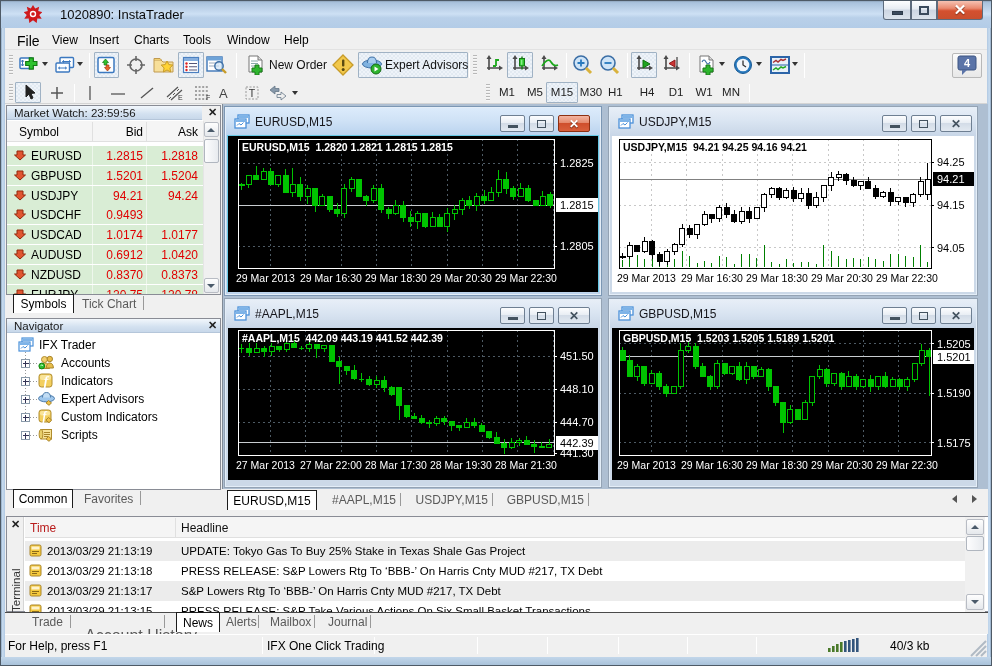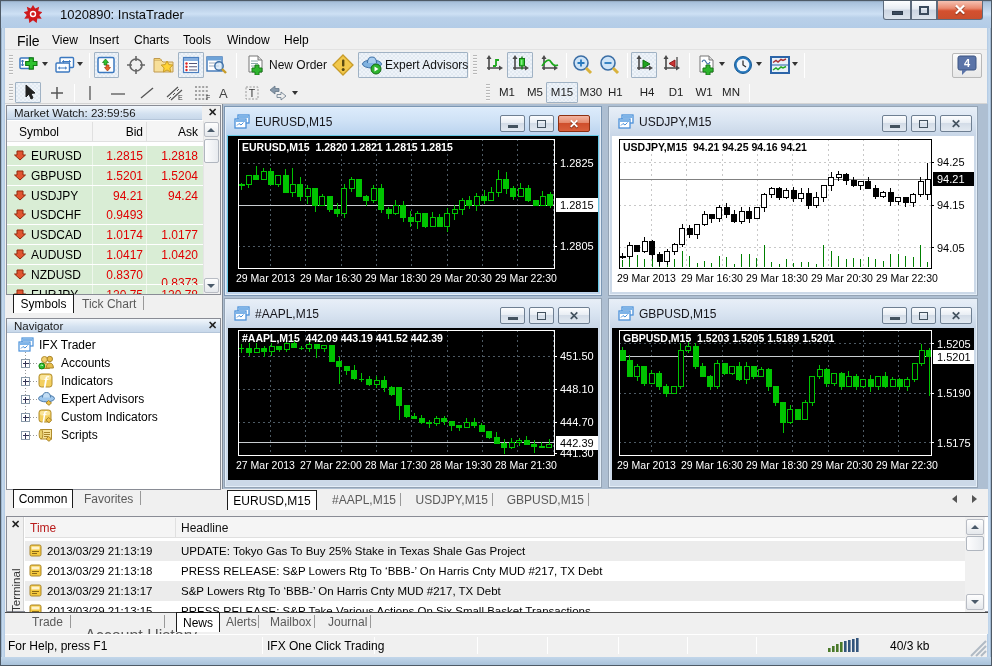"1.0417" div.mw-red { text: 1.0417 -> 0.6912 }
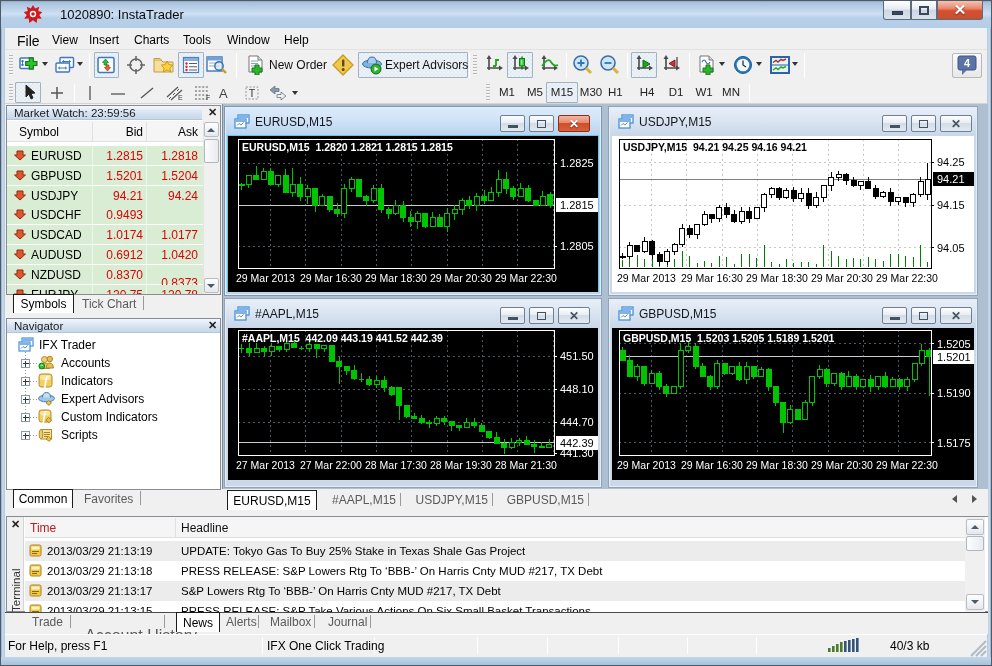"0.8373" div.mw-red { top: 276px -> 268px }
